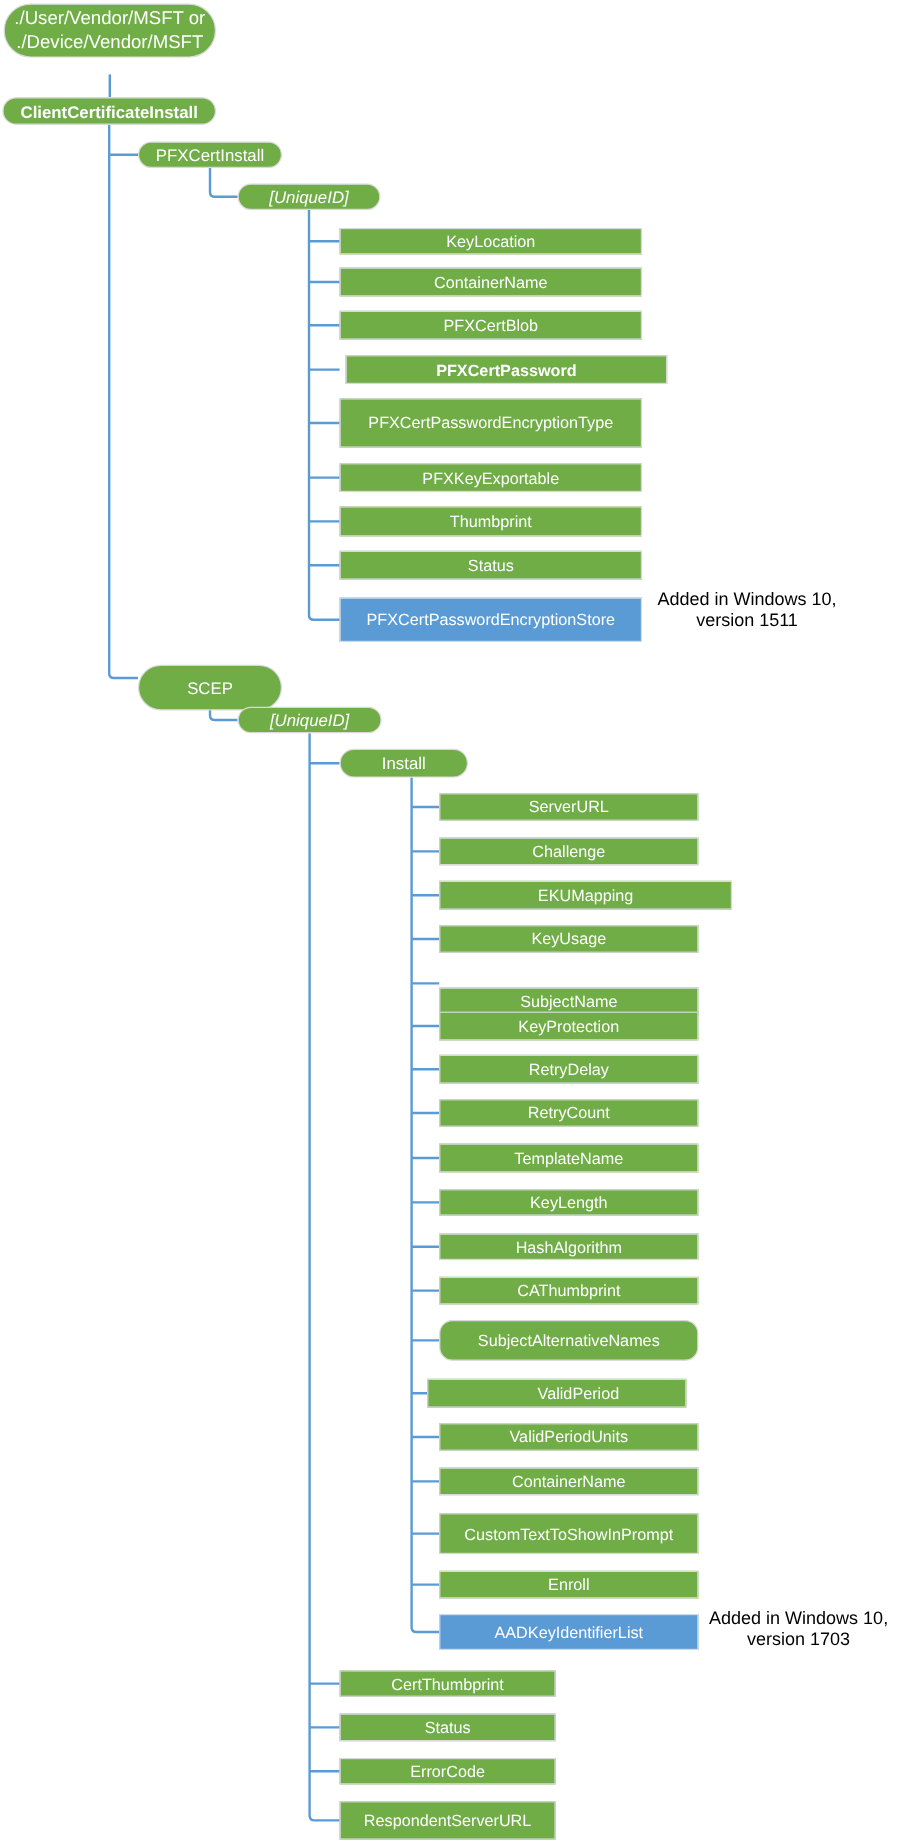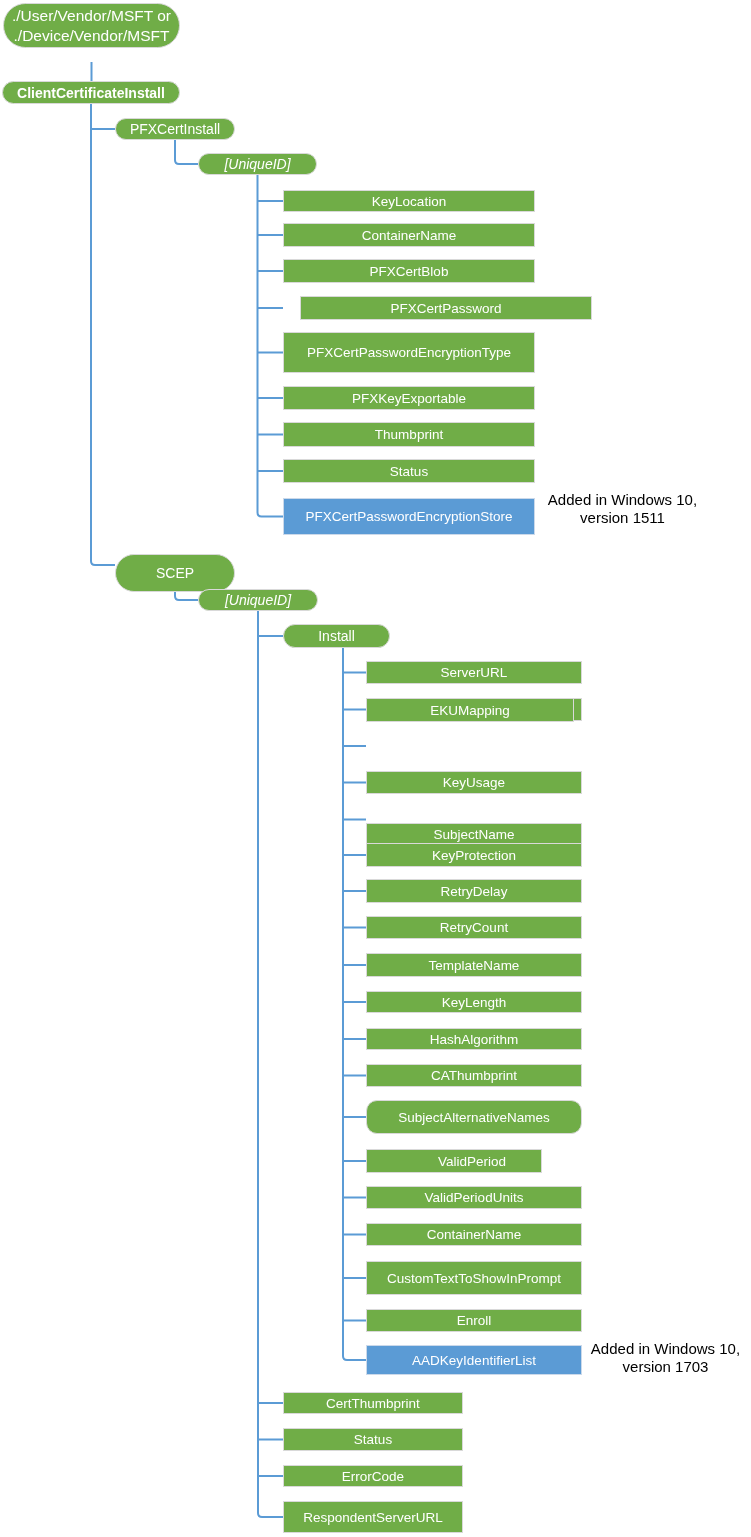"PFXCertPassword" div.node { font-weight: none -> bold; left: 300px -> 288px; width: 292px -> 268px }
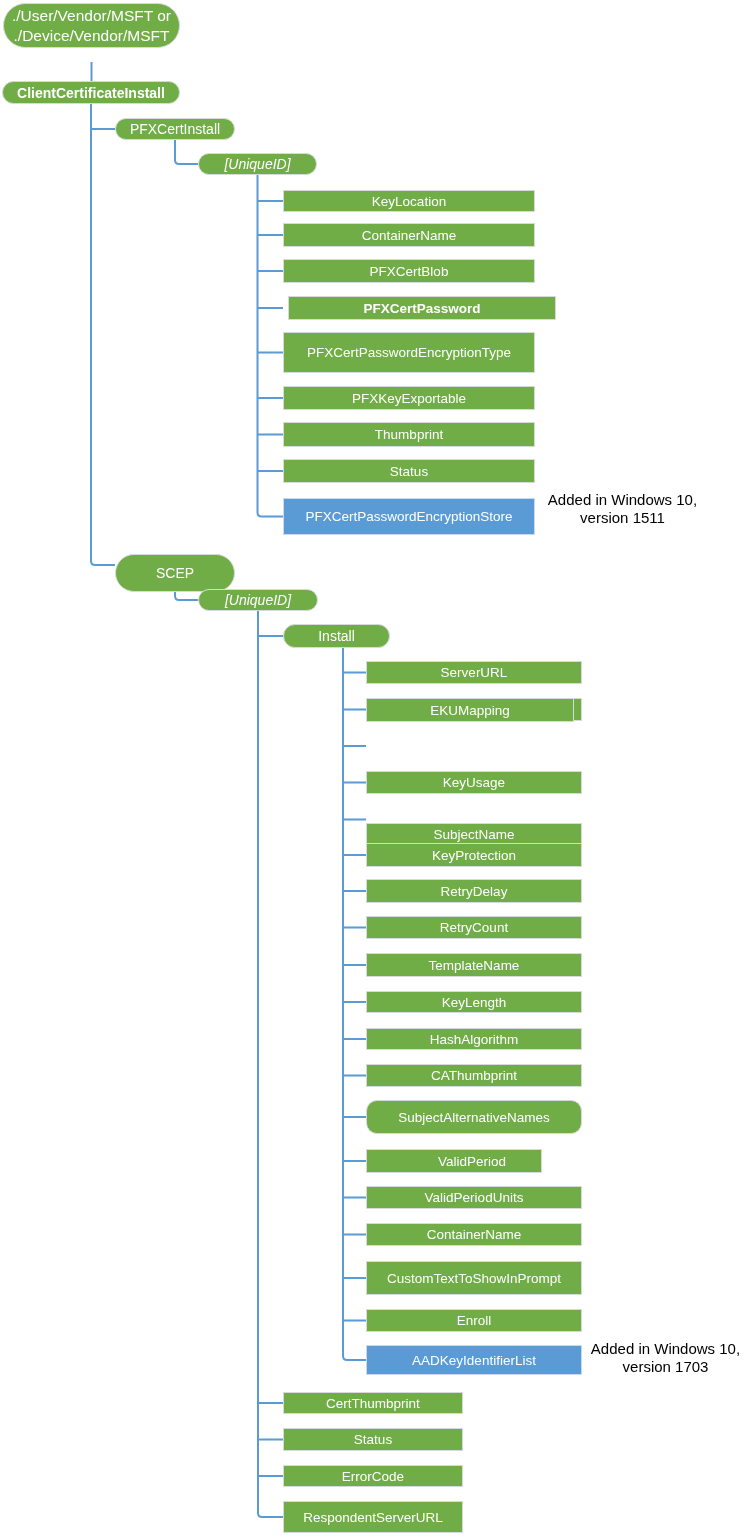"EKUMapping" div.node { top: 698px -> 734px; width: 208px -> 244px }
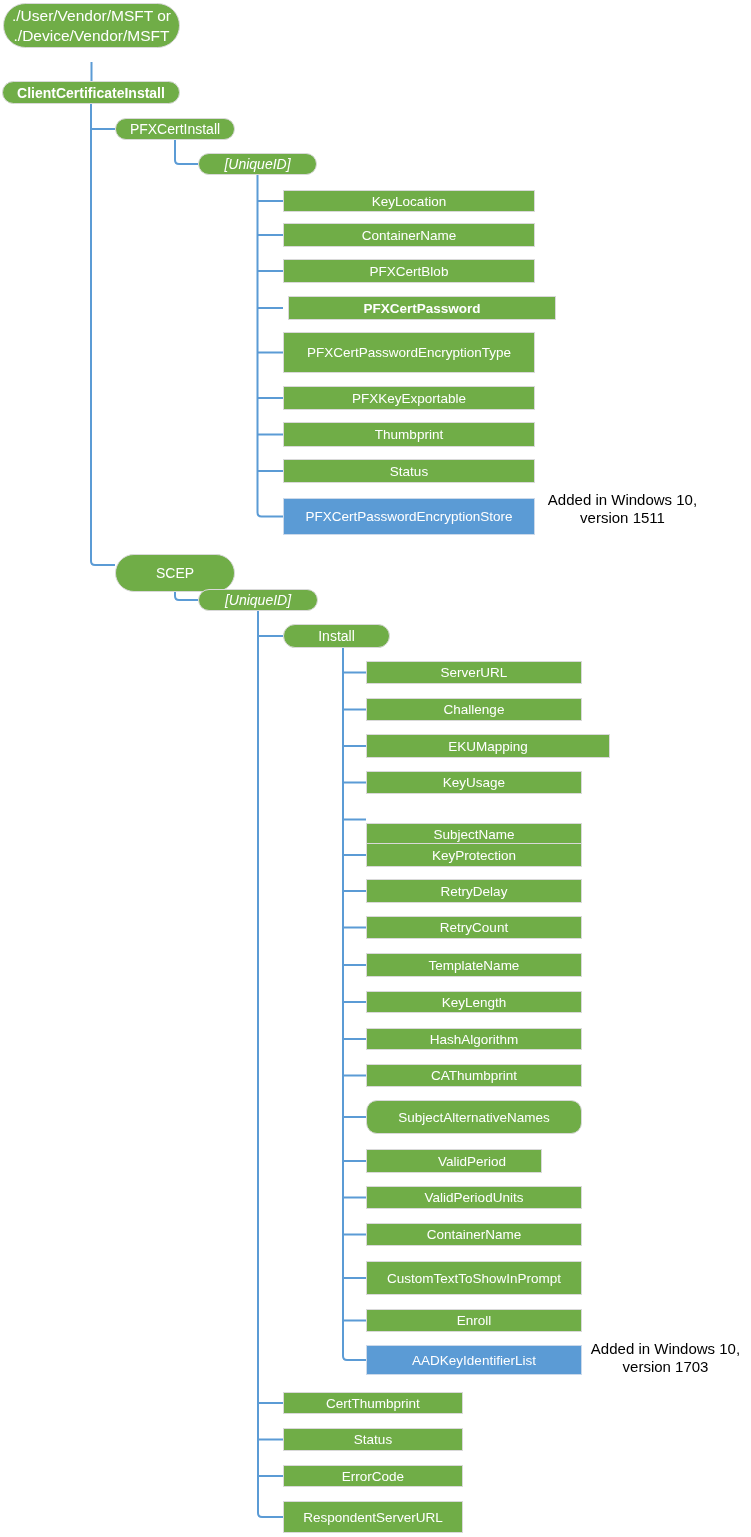"ValidPeriod" div.node { left: 366px -> 356px; width: 176px -> 216px }
